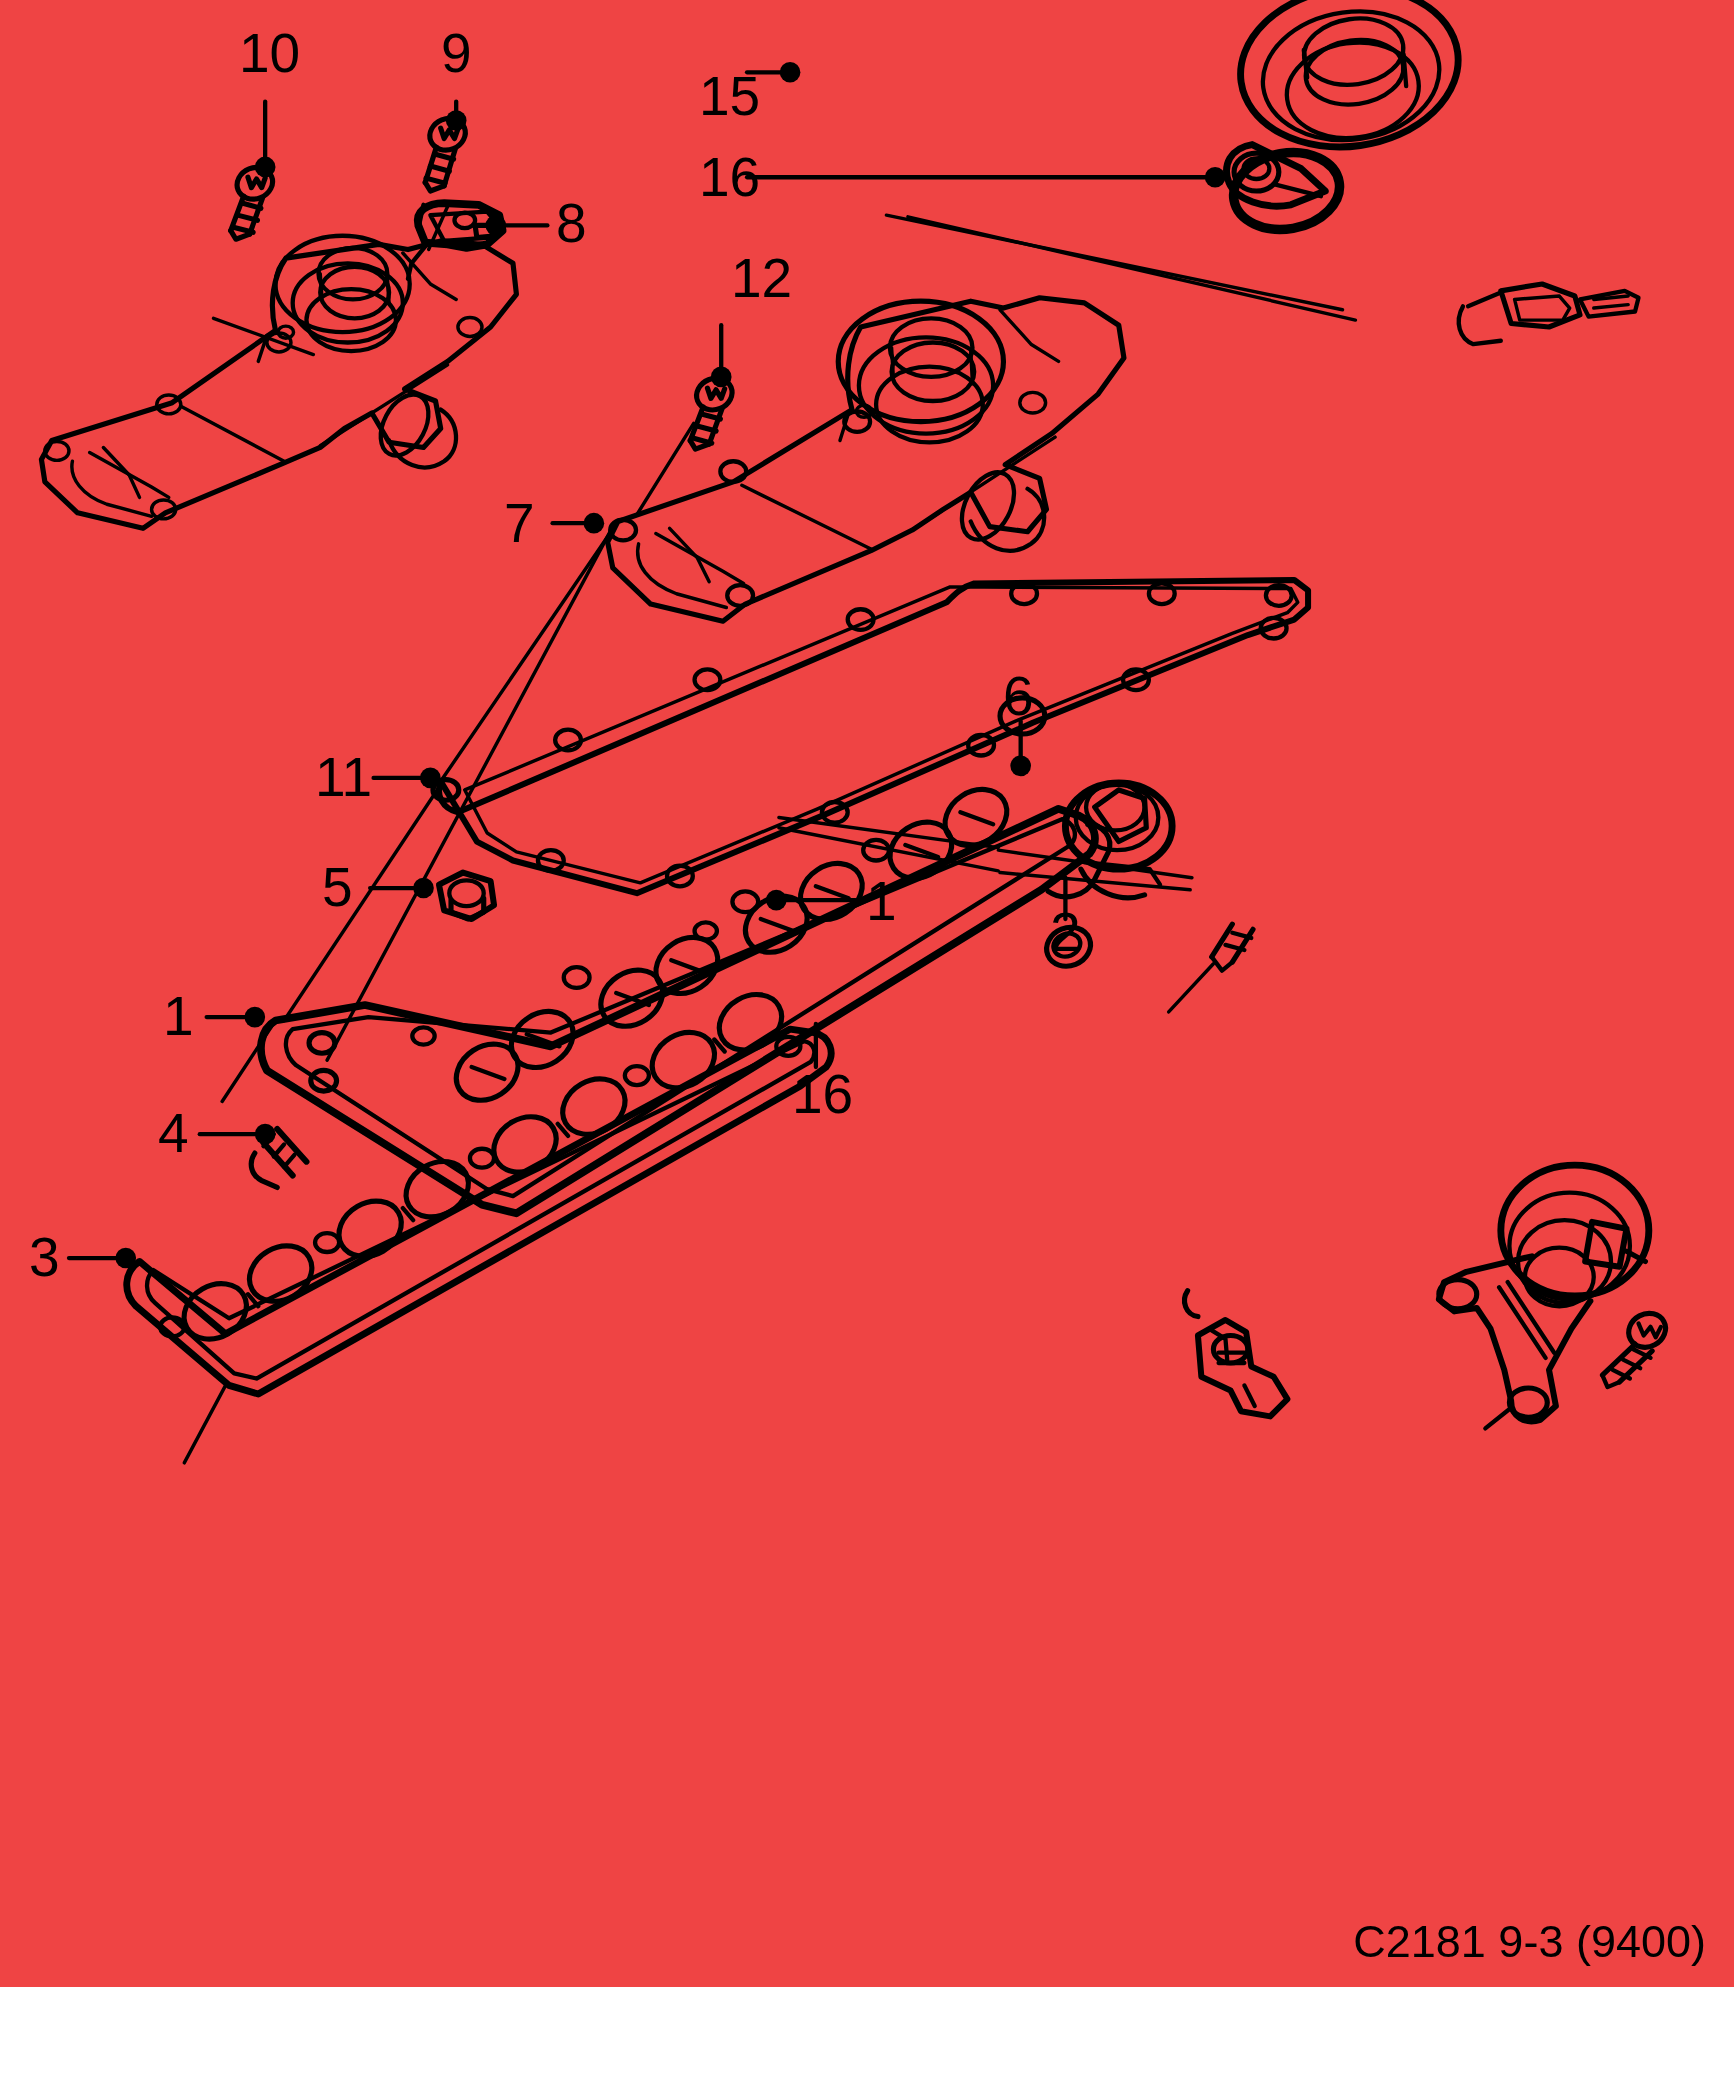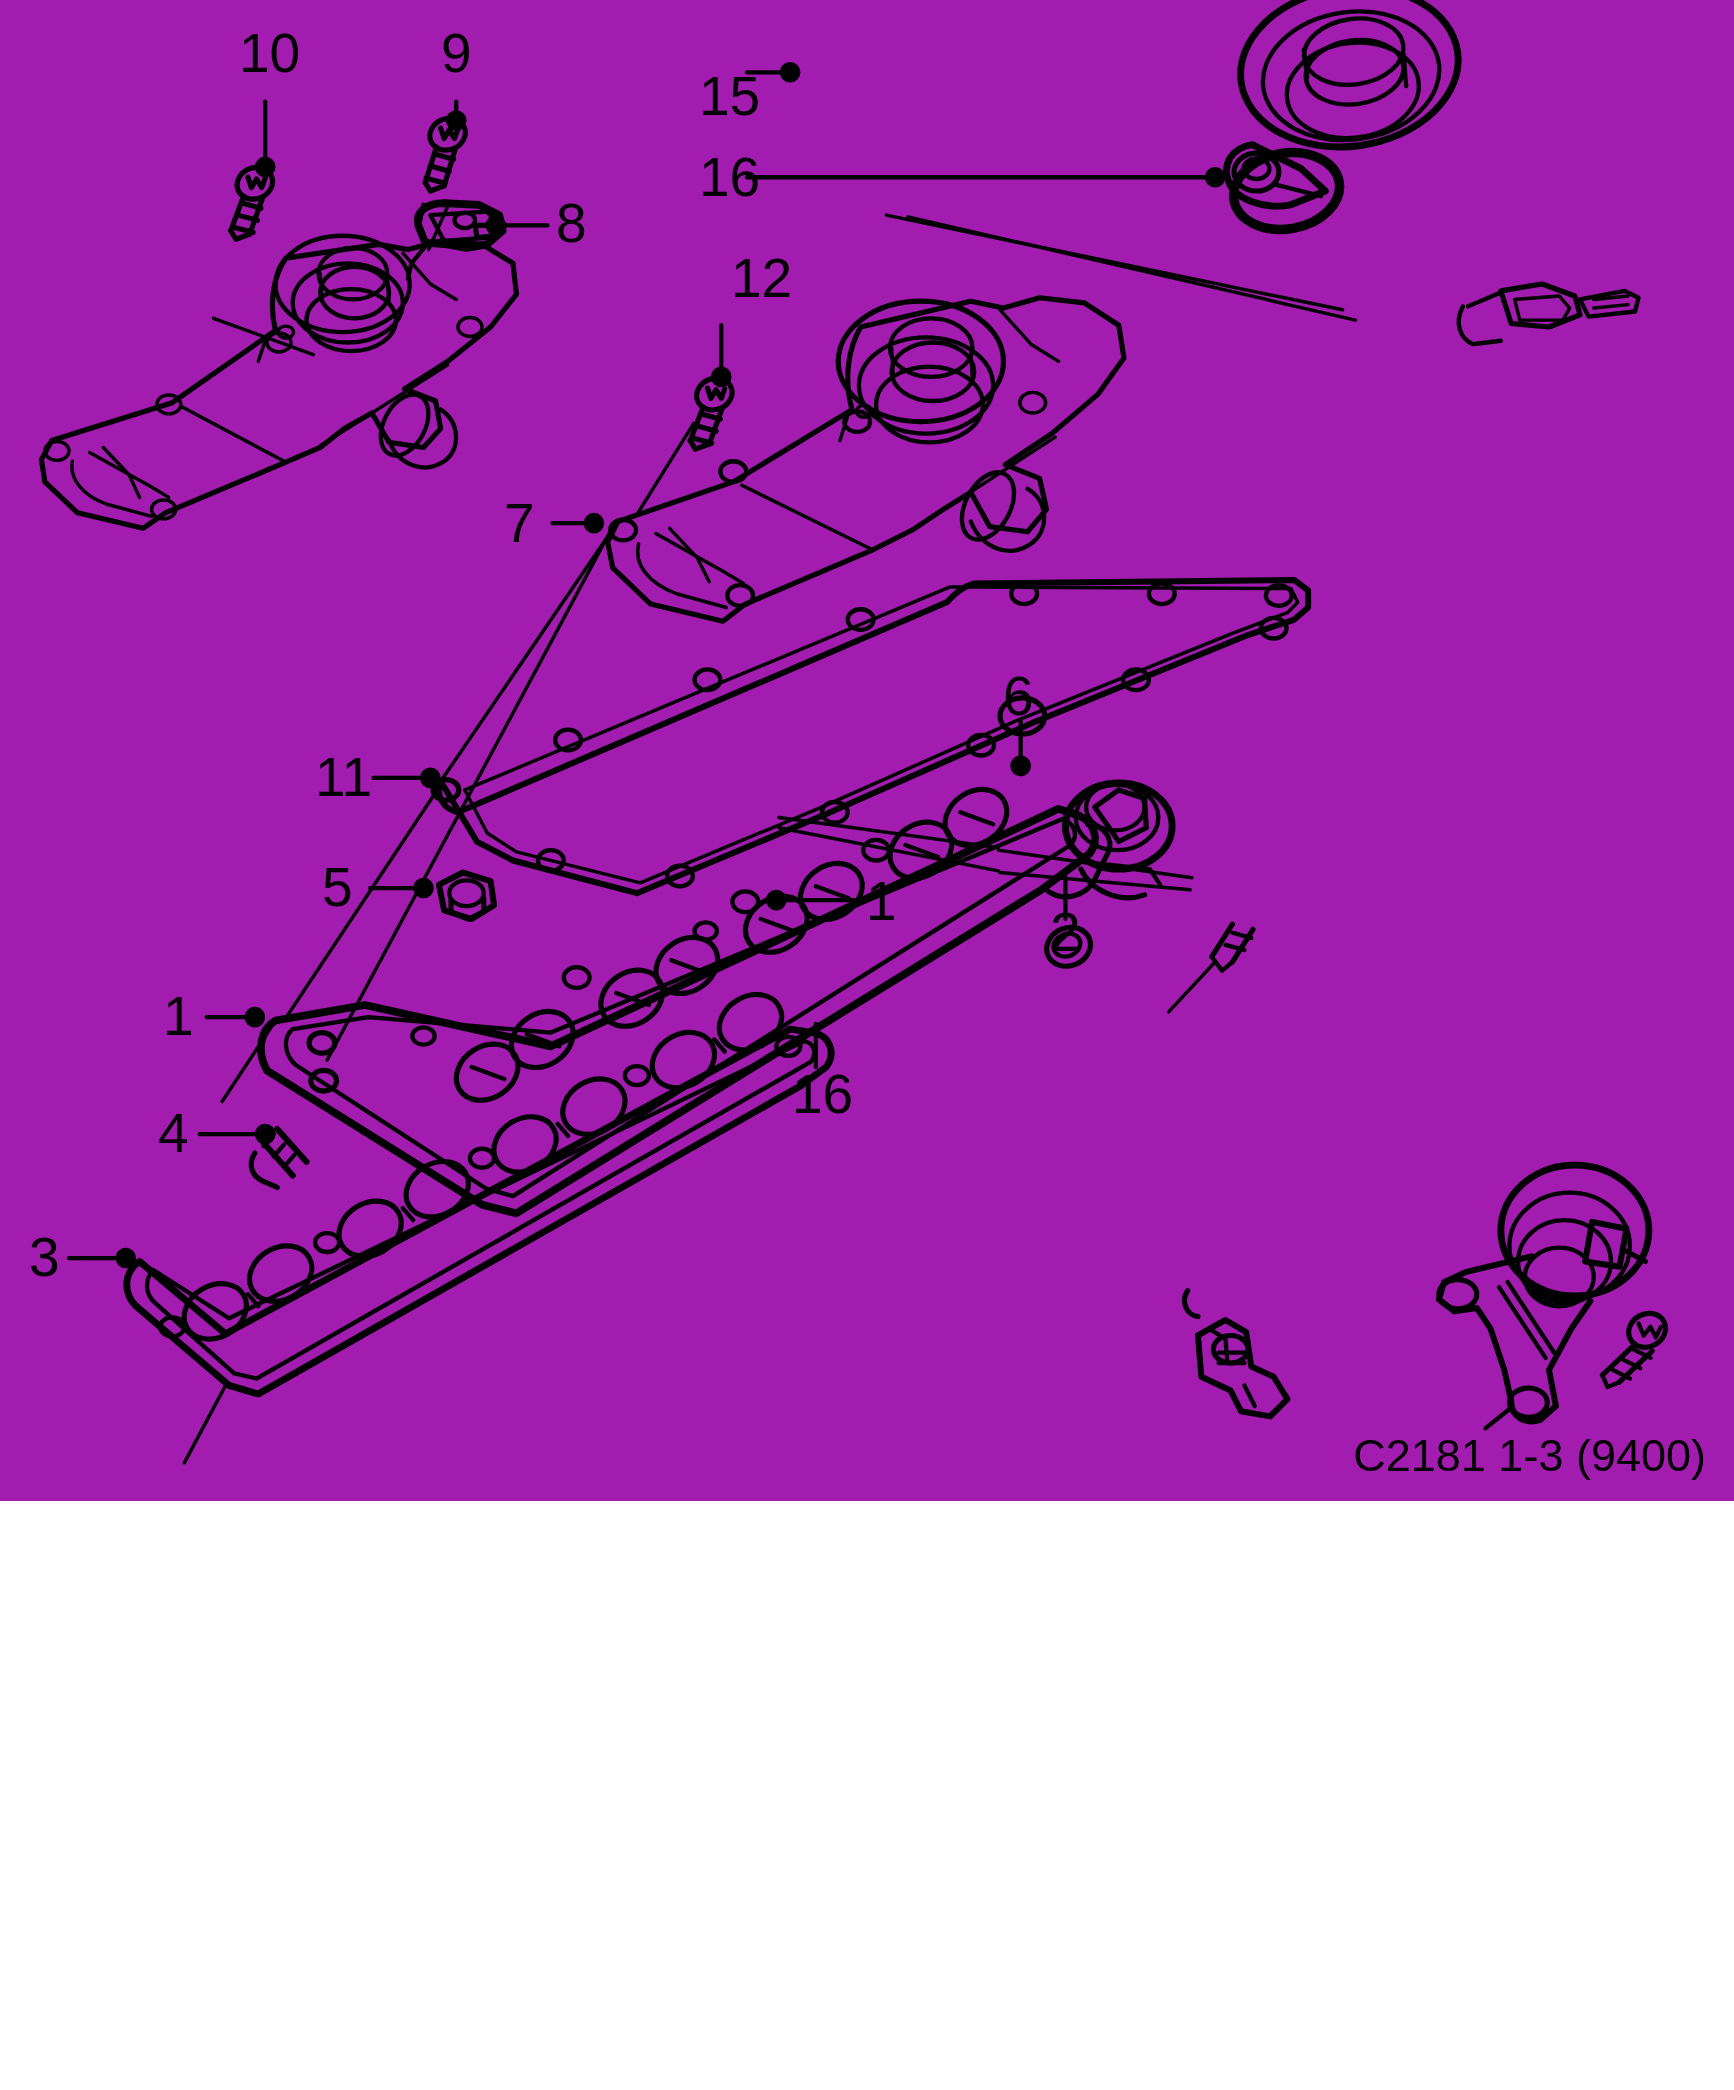"10" #stage { background: #a21caf -> #ef4444; height: 1501px -> 1987px }
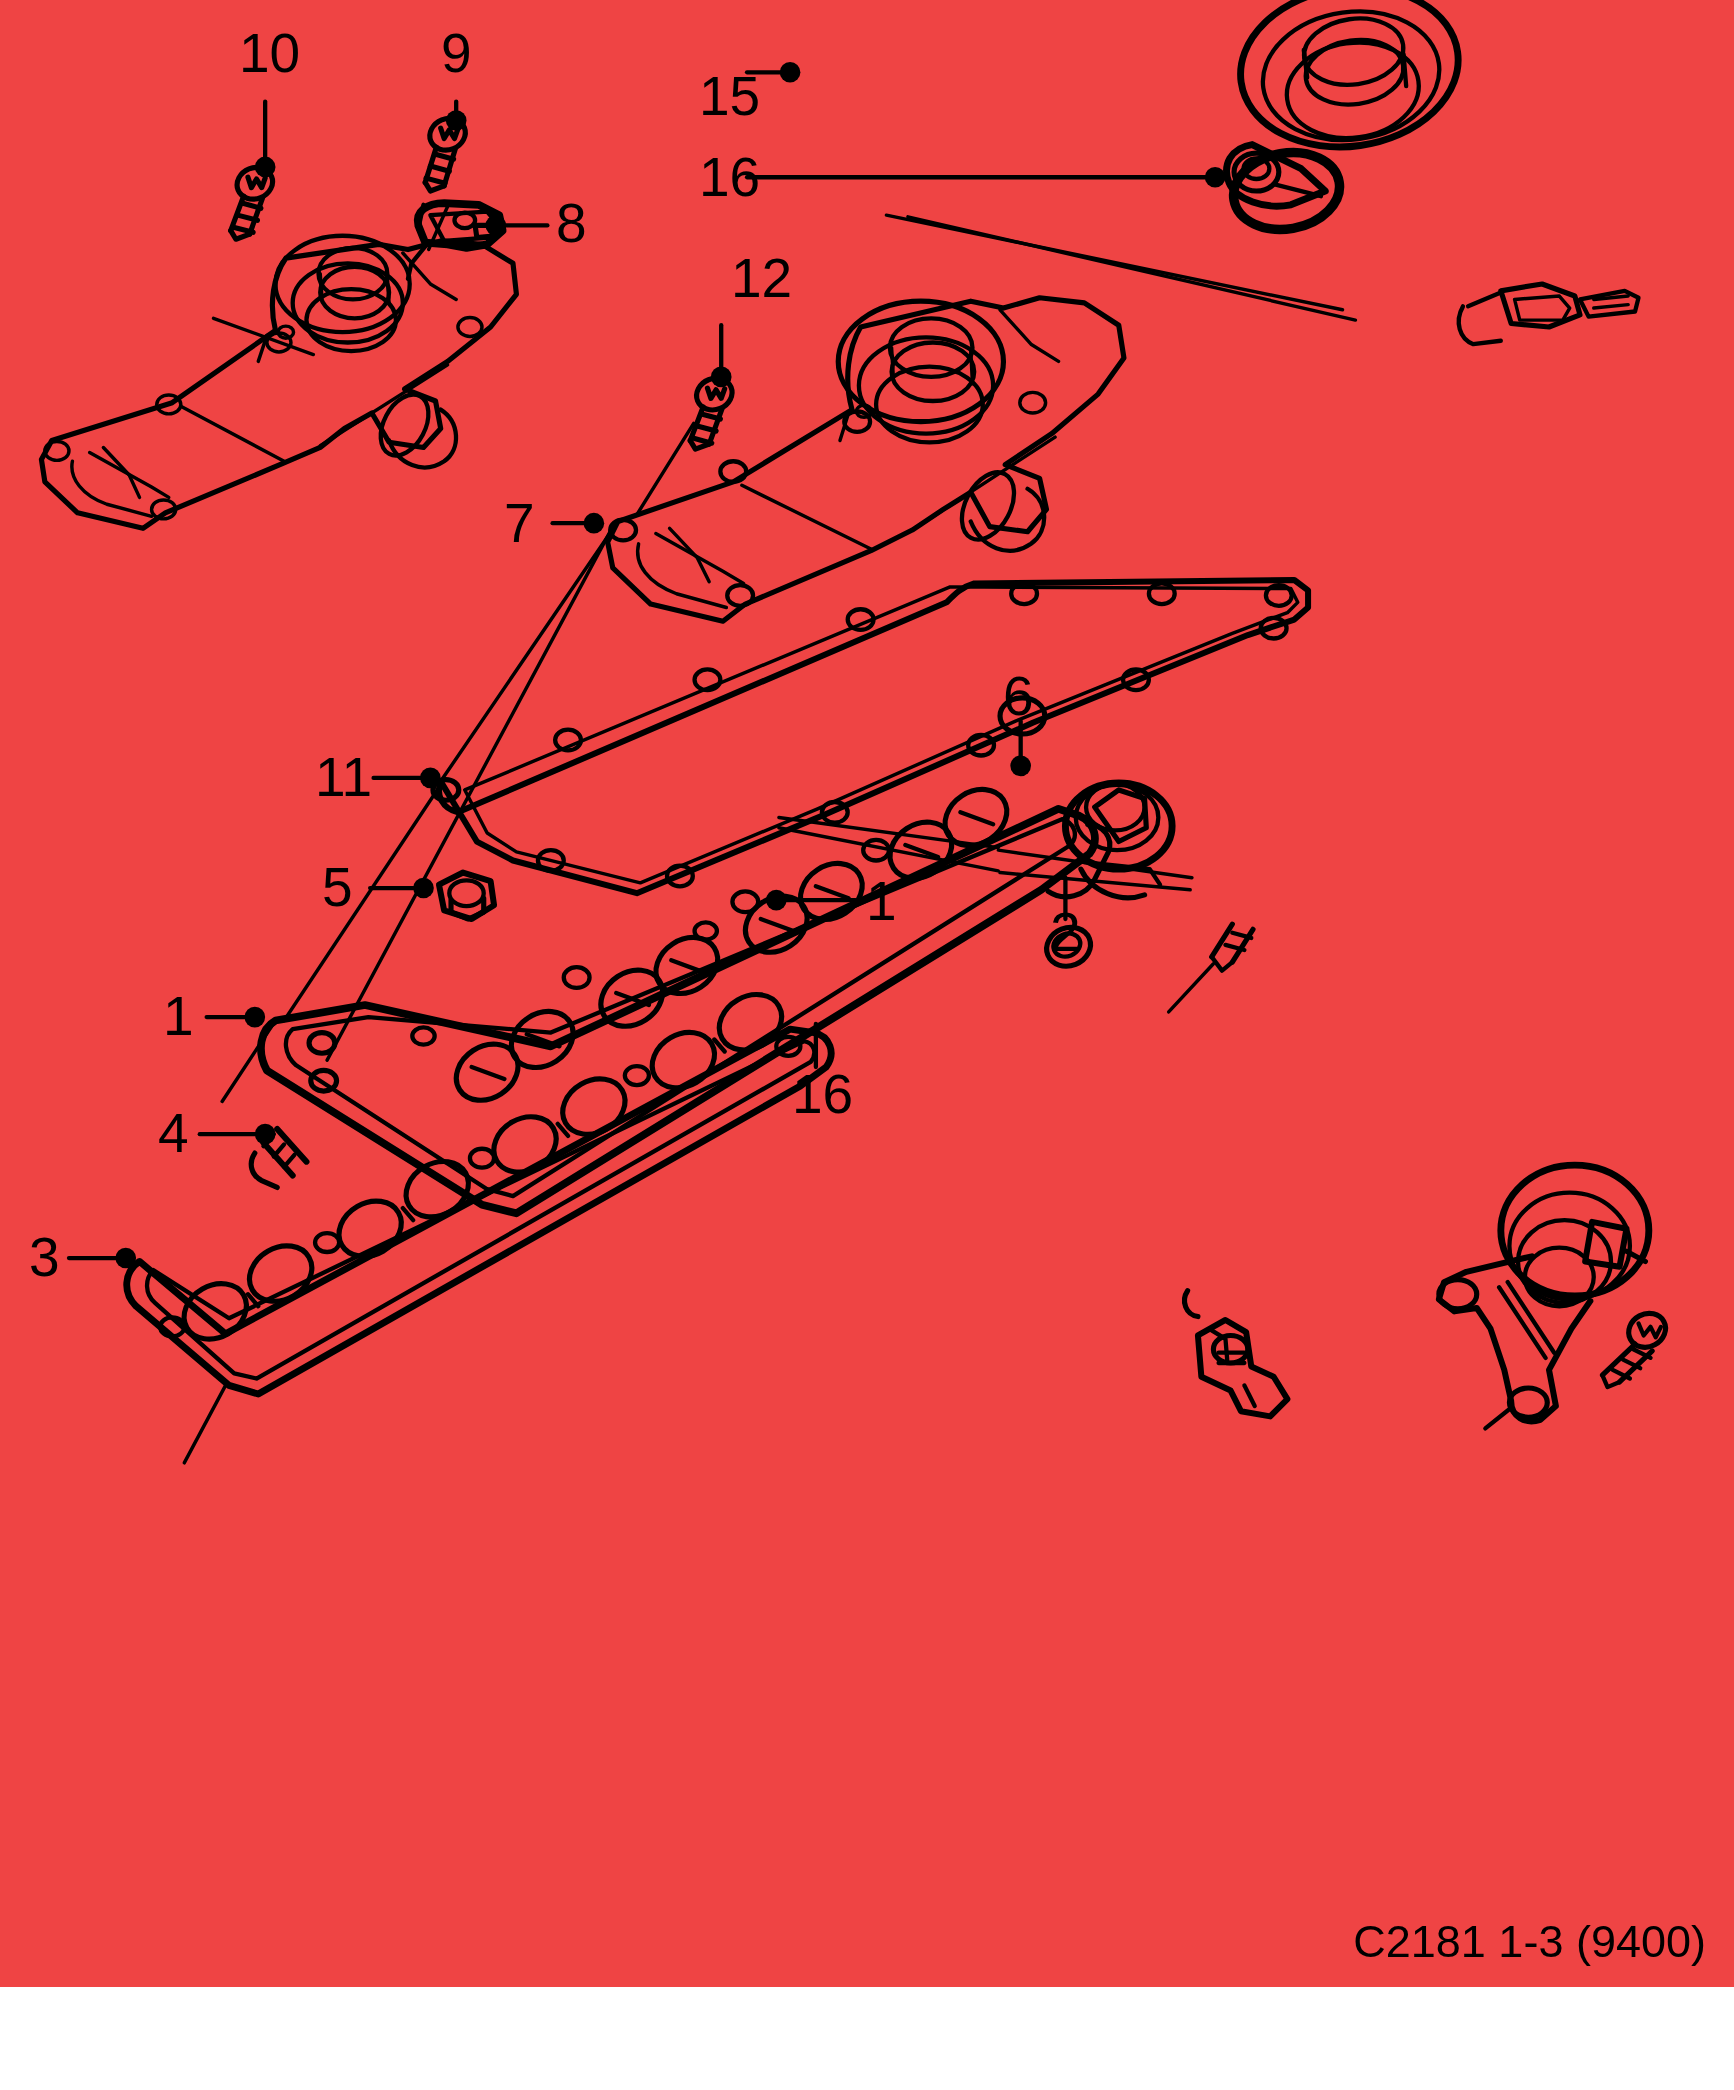"C2181 1-3 (9400)" div { text: 1-3 -> 9-3 }
